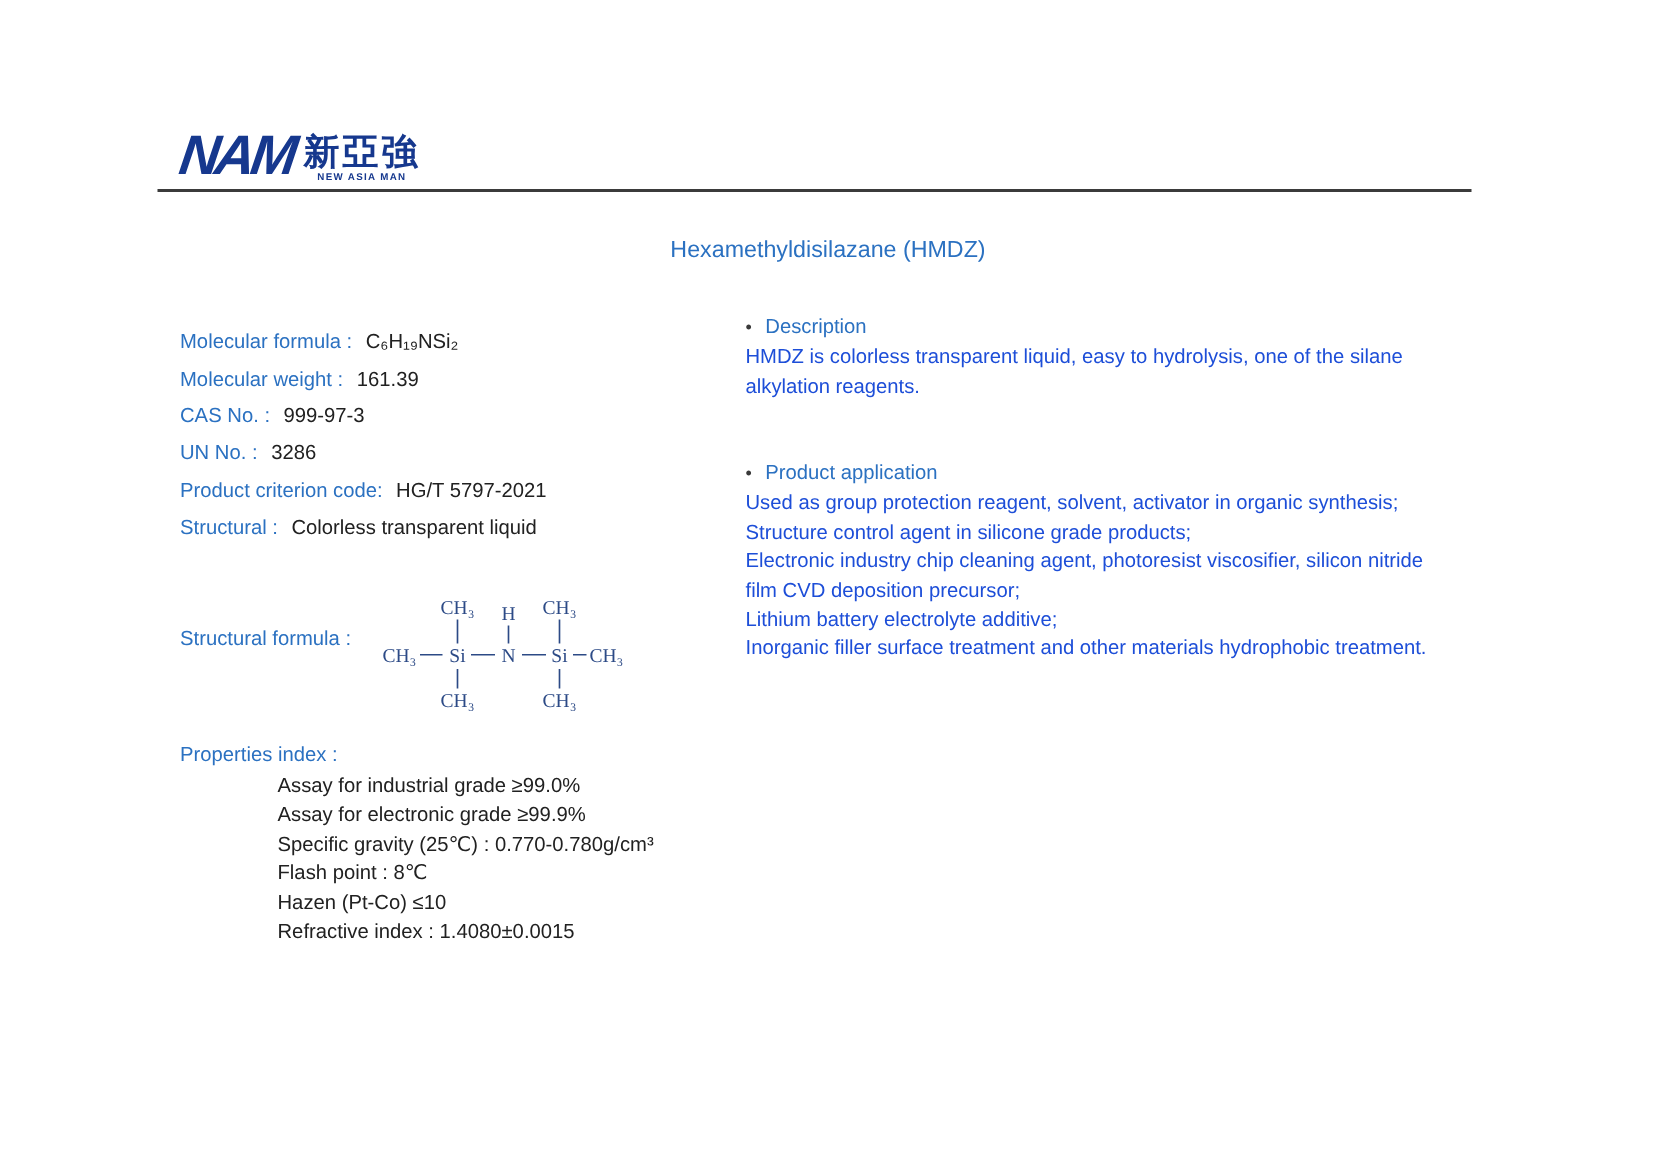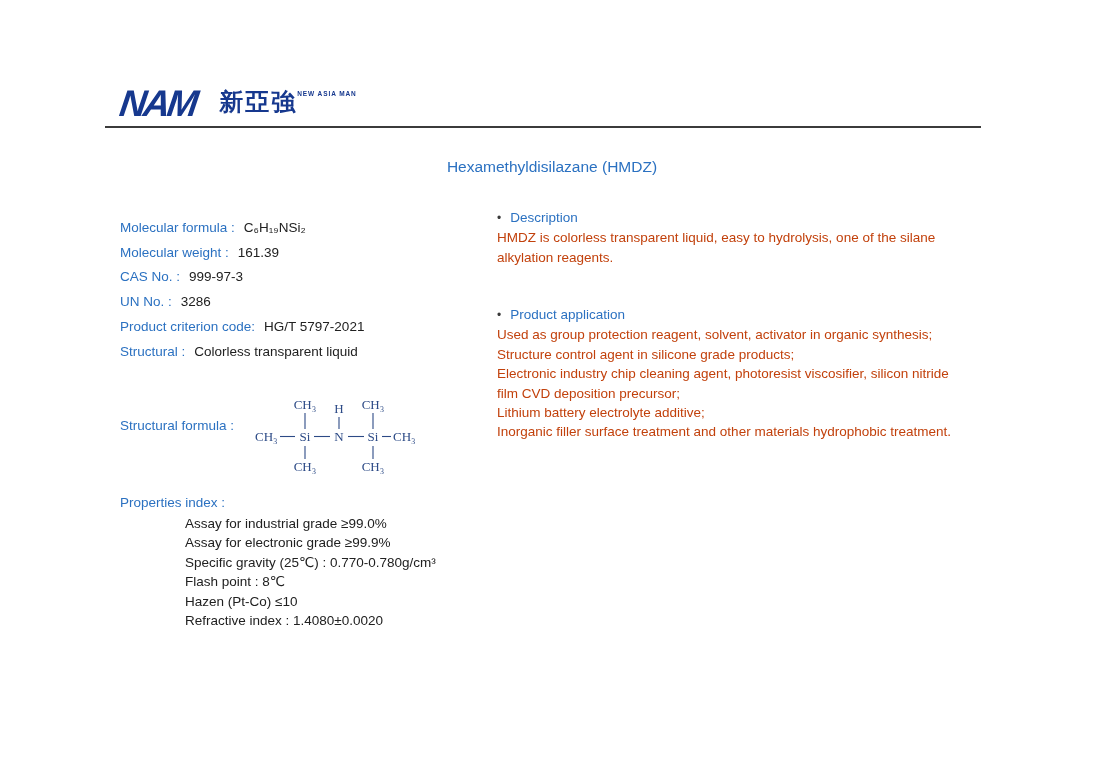"新亞強" .logo-right { align-items: none -> center; flex-direction: none -> column; margin-left: 24px -> 7px }
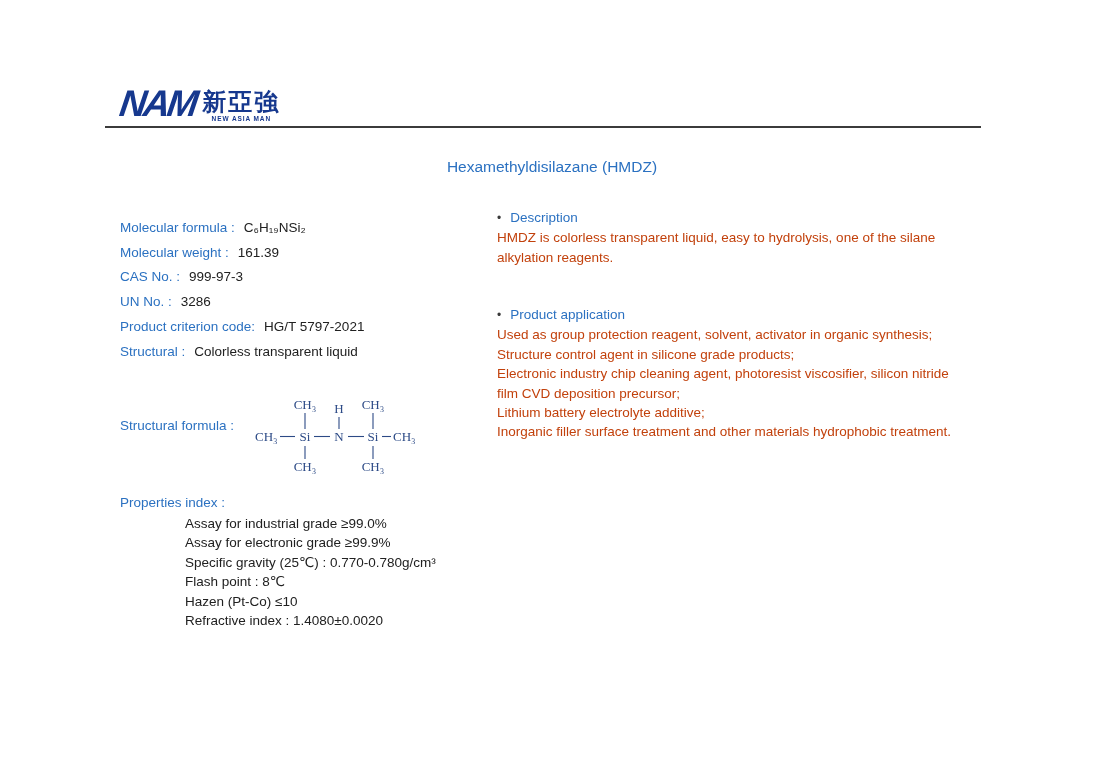"HMDZ is colorless transparent liquid," .sec p { color: #c2410c -> #1d4ed8 }
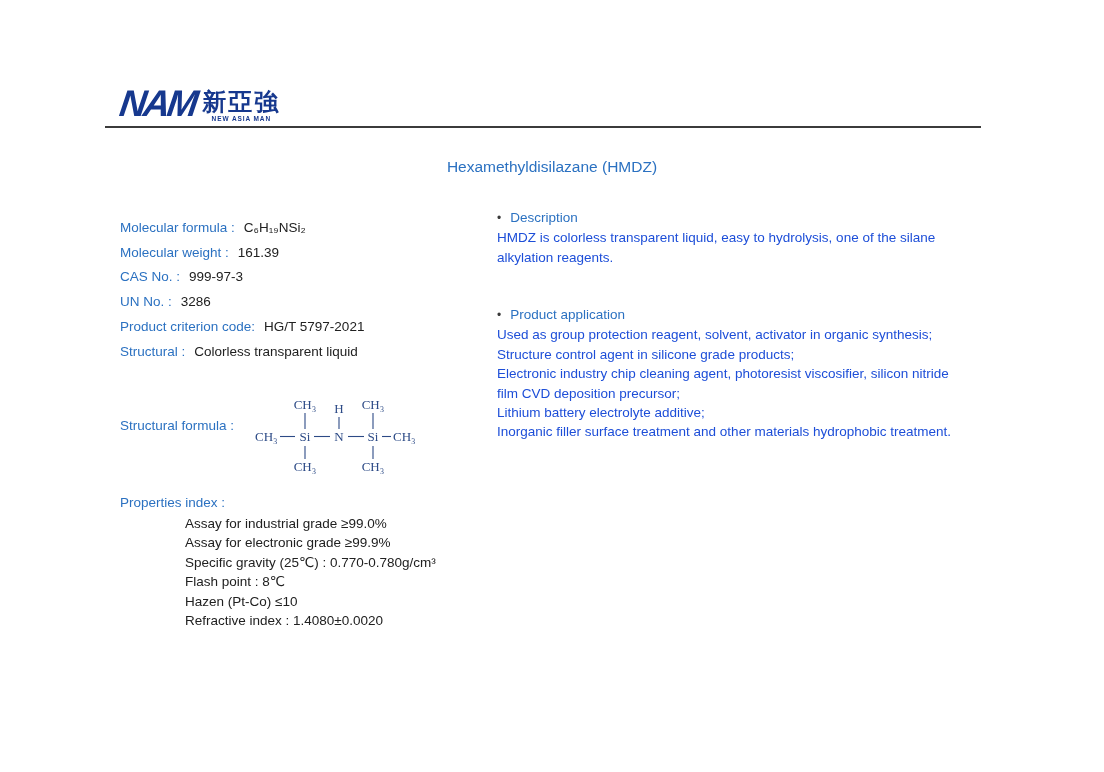"Refractive index : 1.4080±0.0020" div { text: 0.0020 -> 0.0015 }
